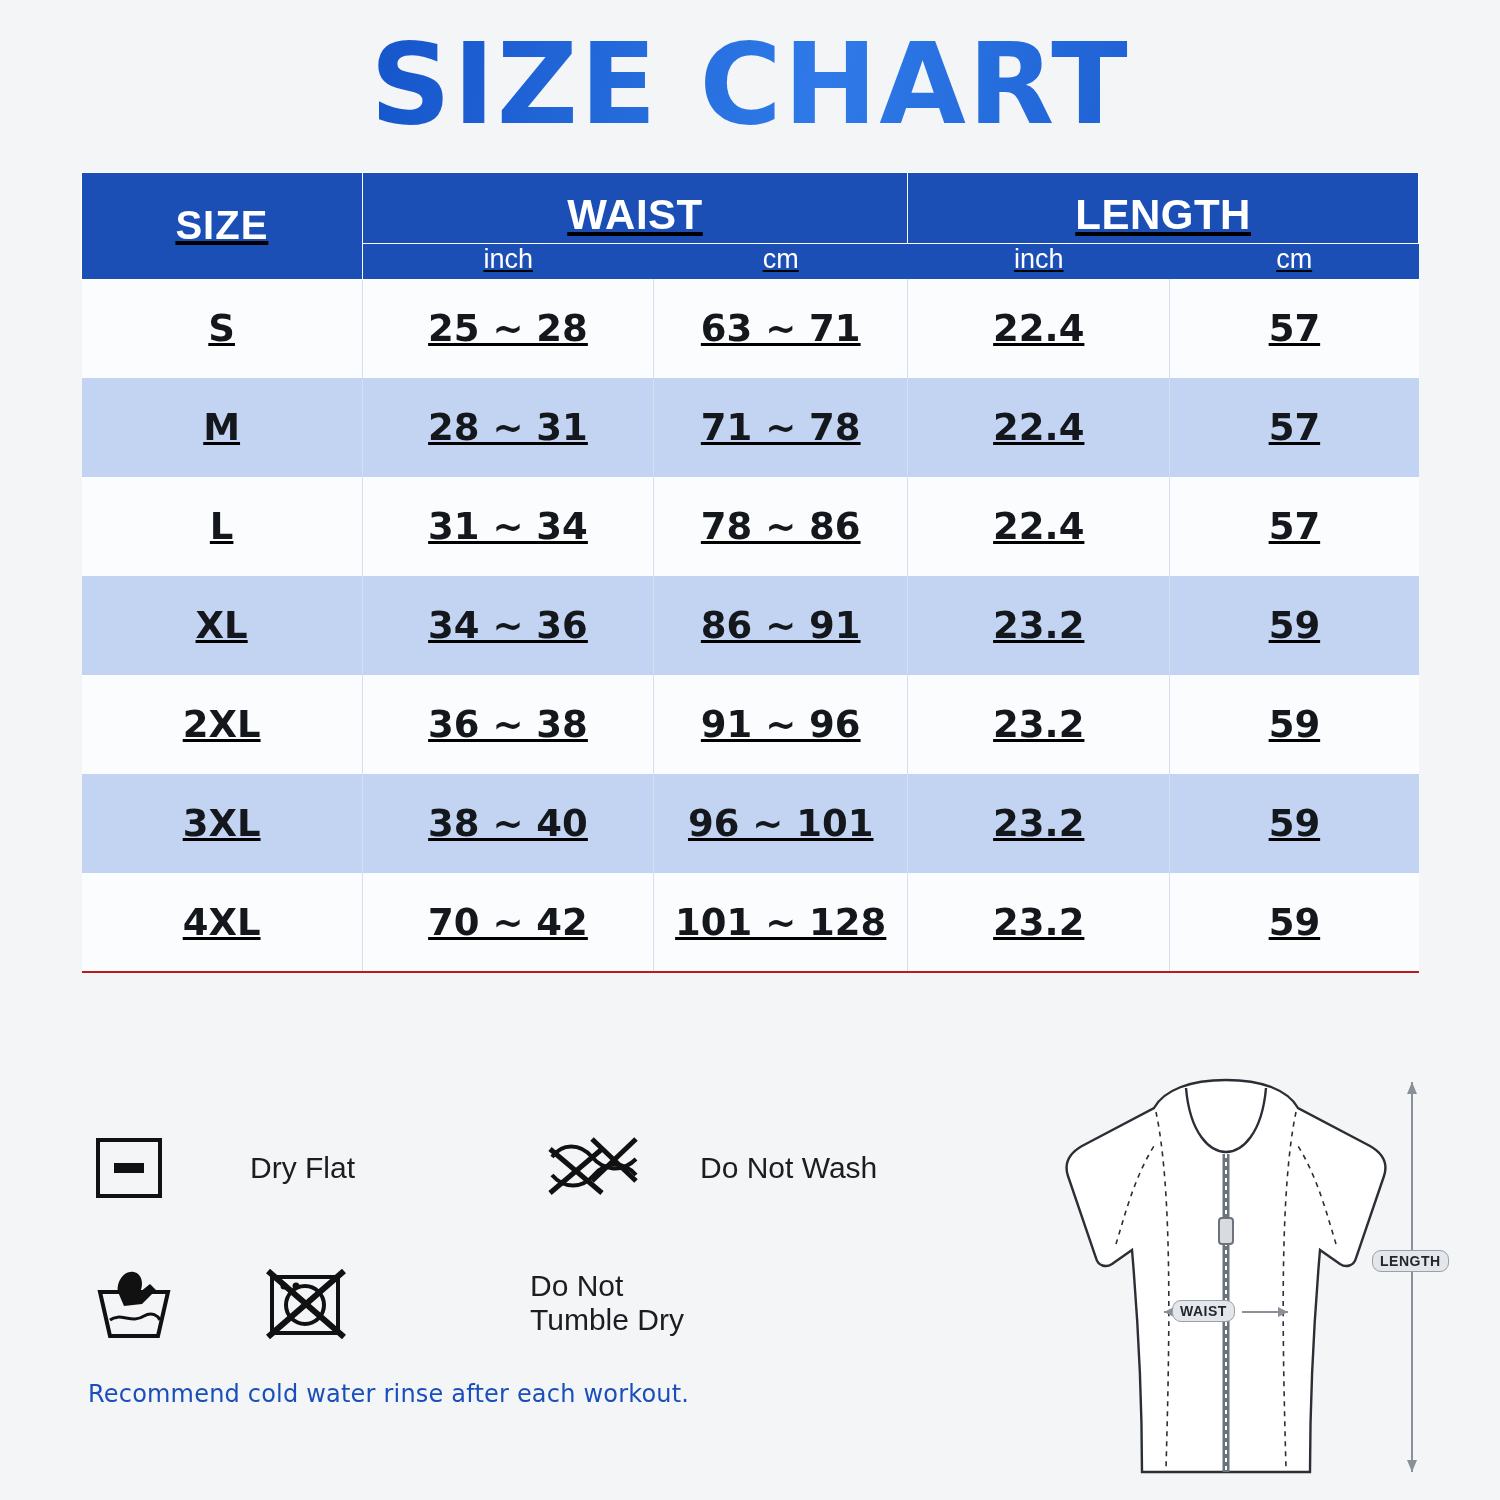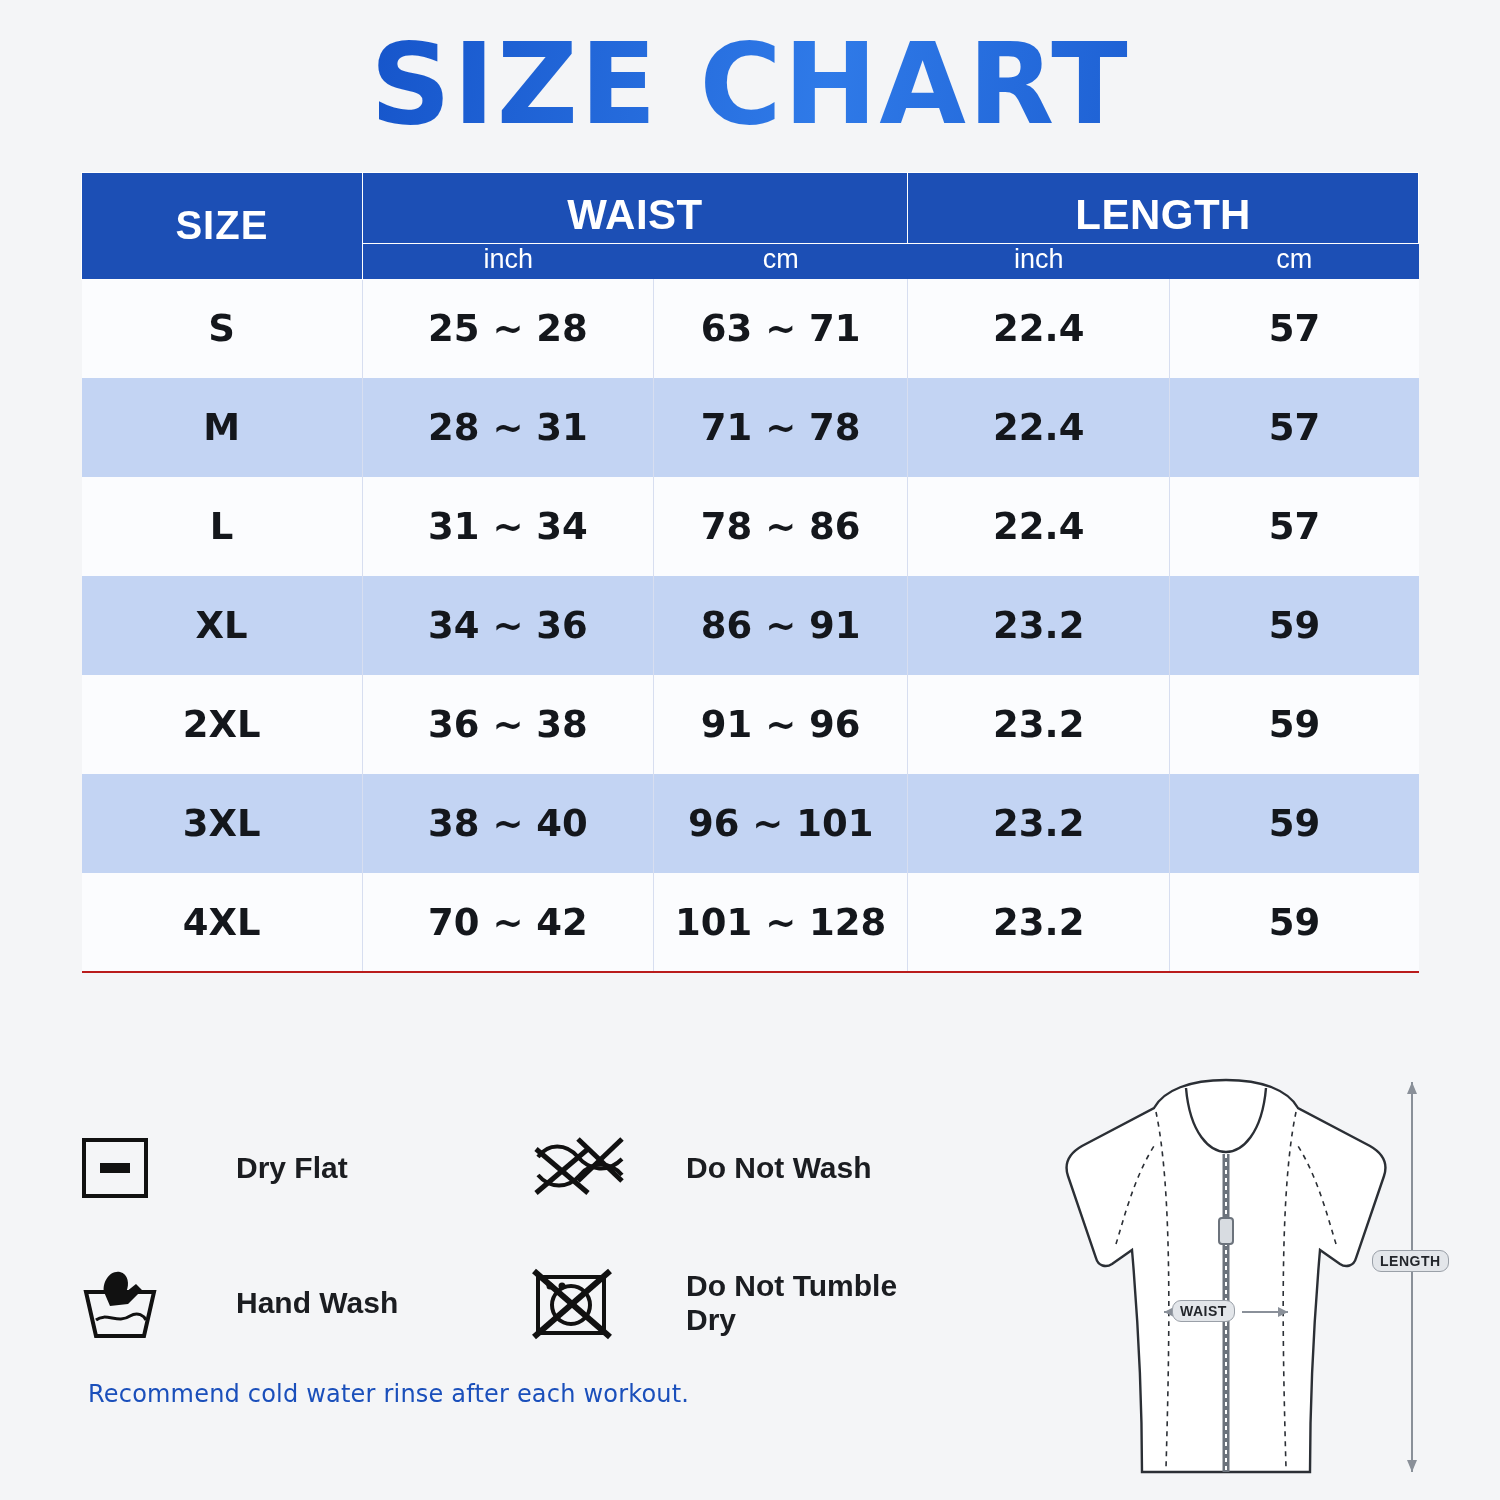"SIZE" table.size-table { text-decoration: none -> underline }
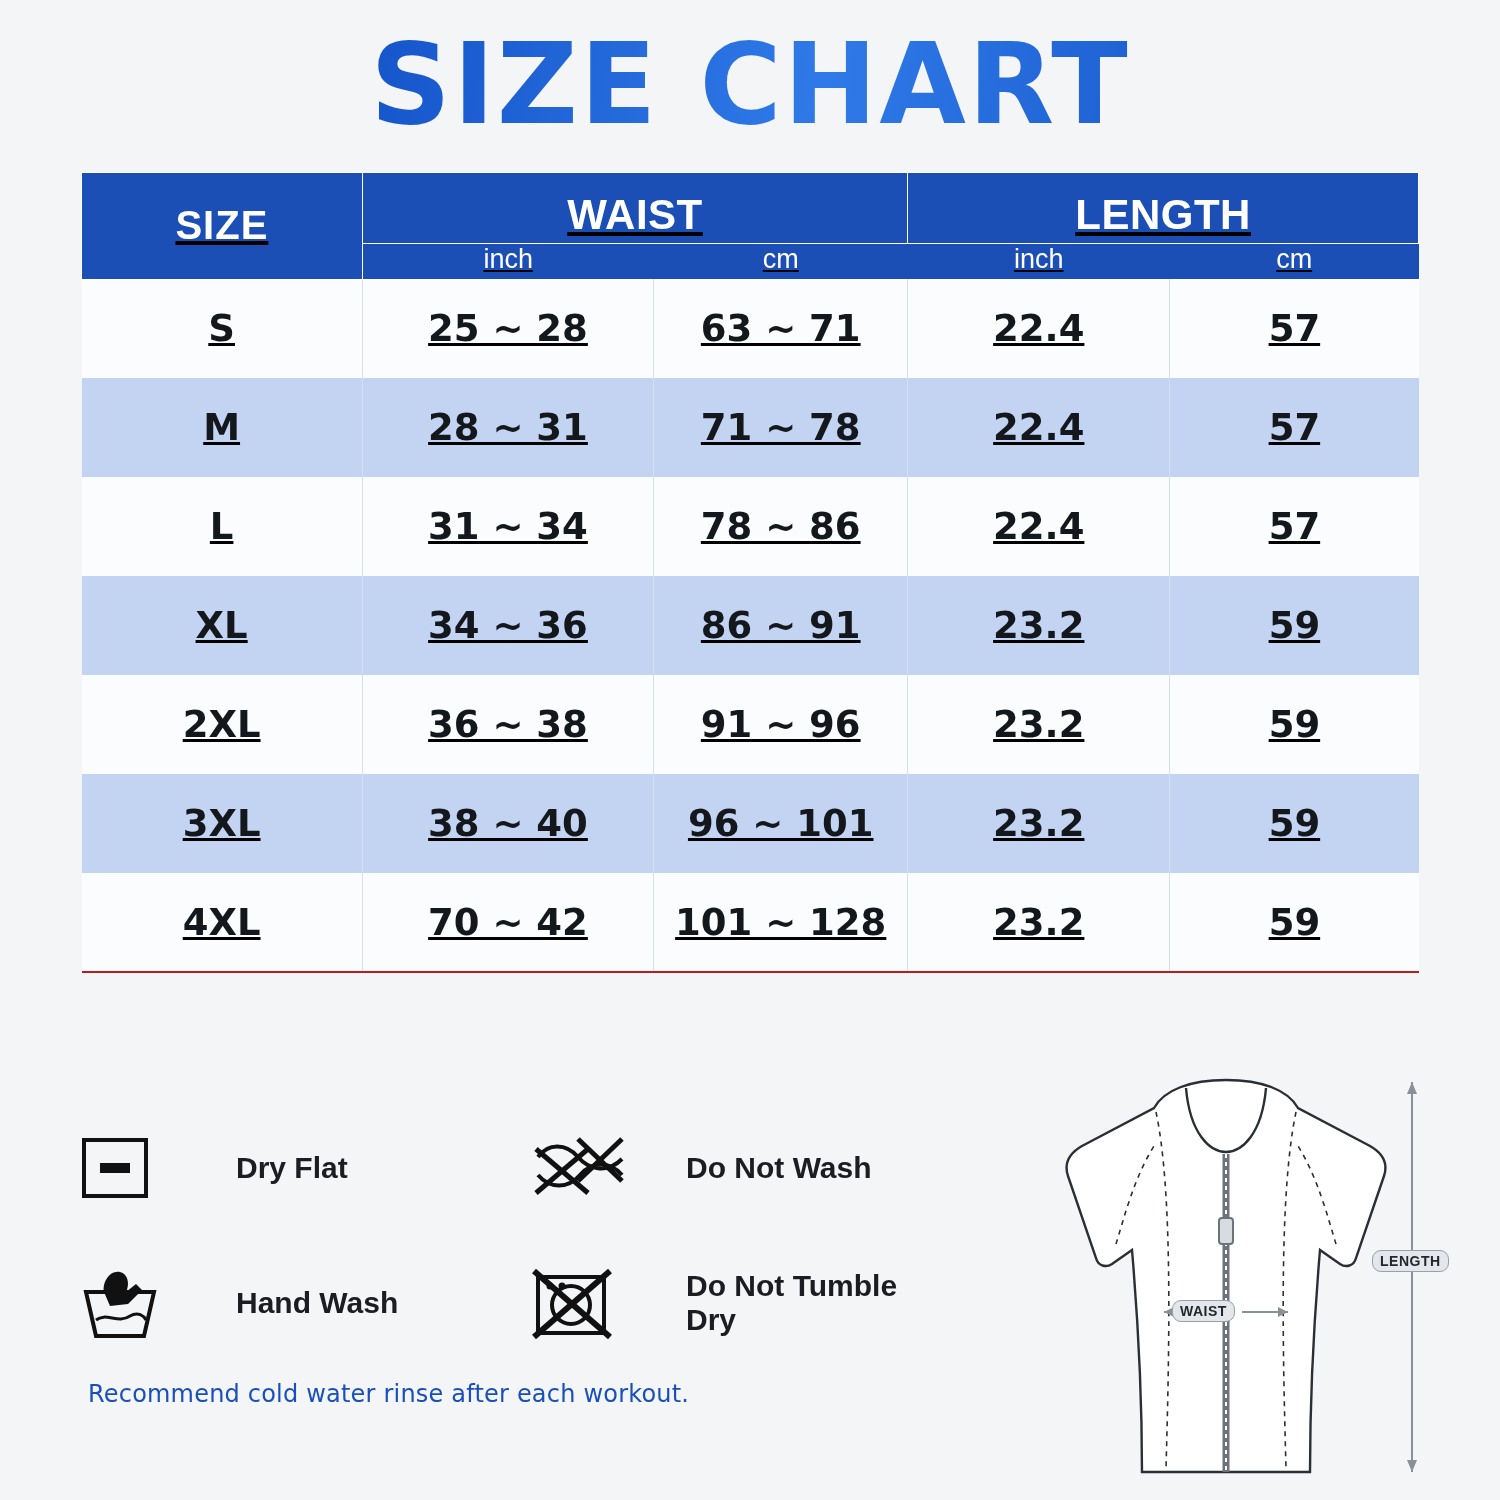"Dry Flat" .care { font-weight: bold -> none; left: 66px -> 80px }
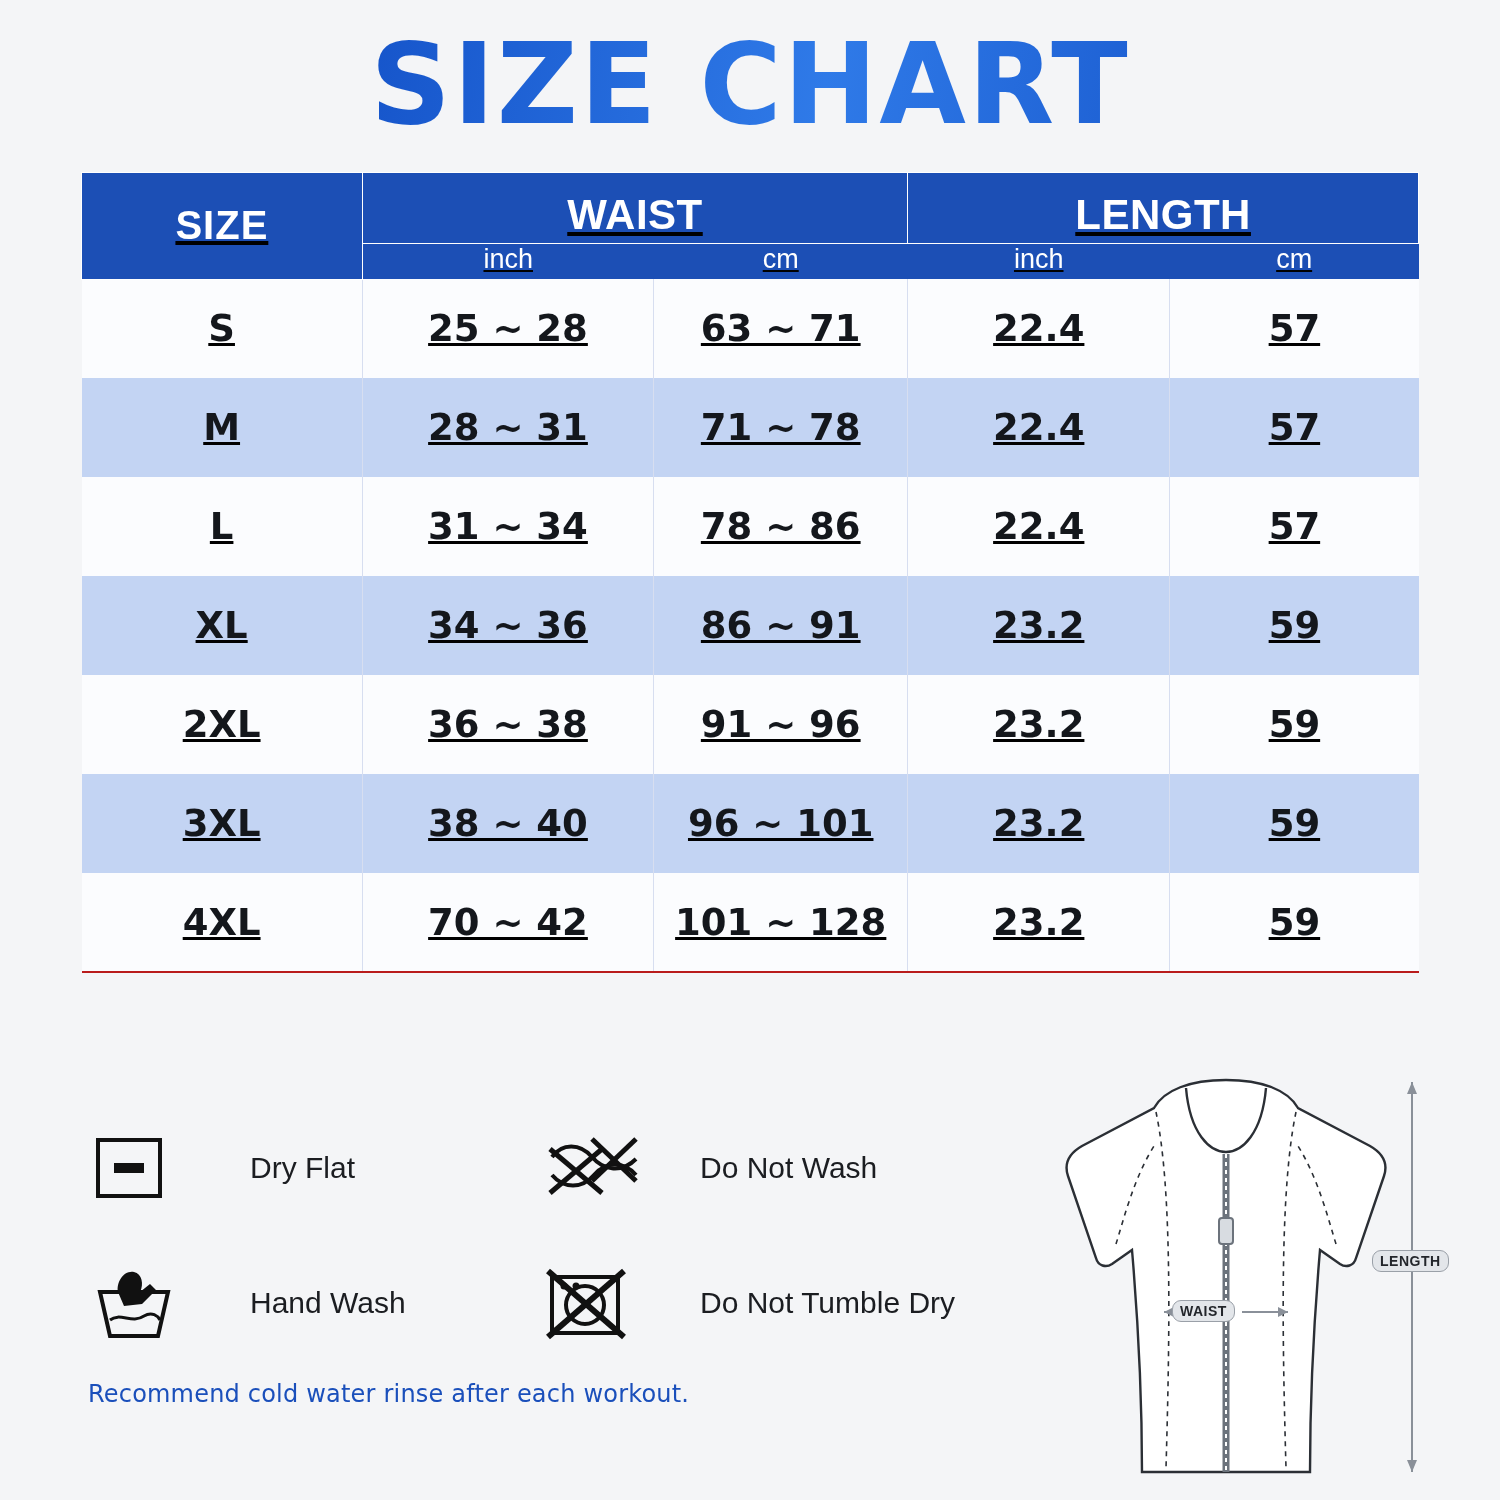"Hand Wash" div.care-label { html: <div>Hand Wash</div> -> none }
